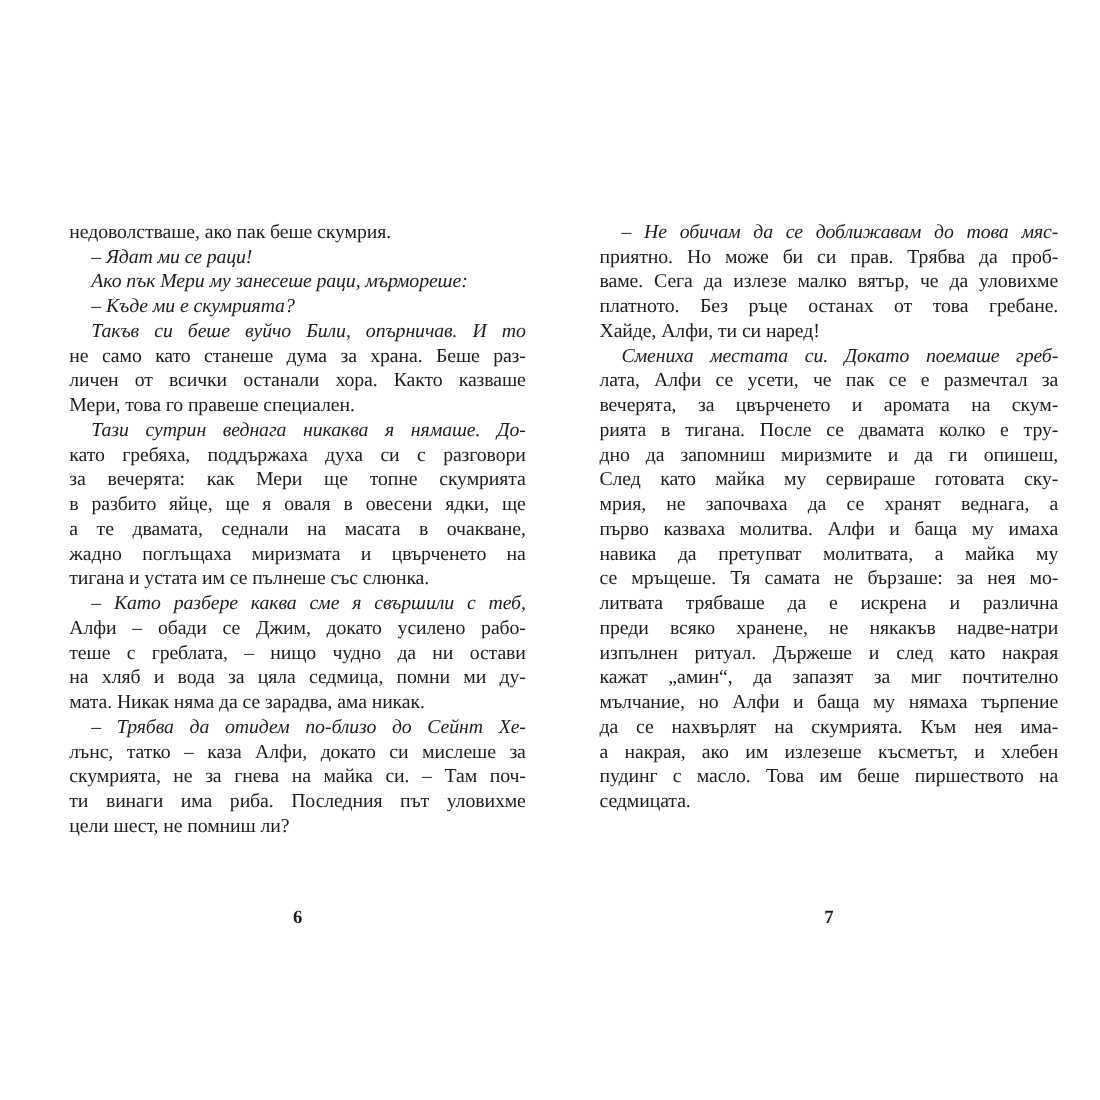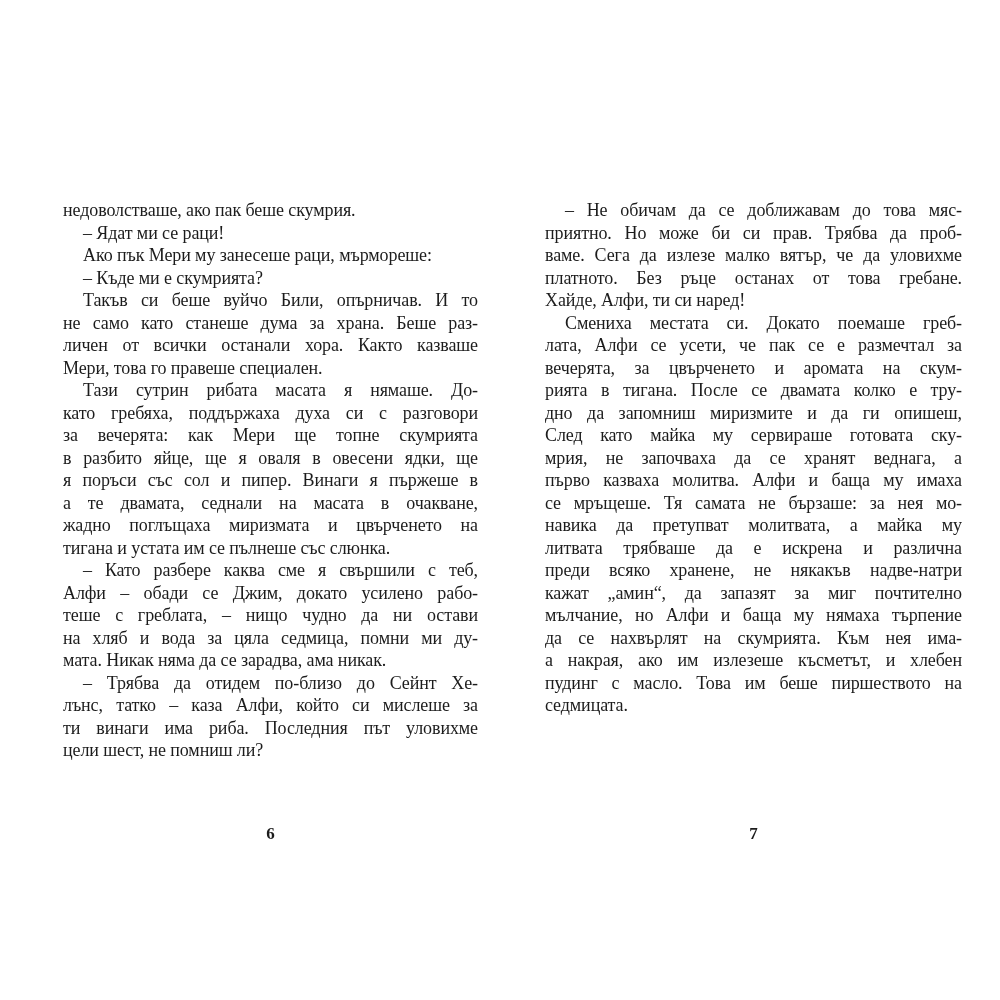"– Не обичам да се" .line.indent { font-style: none -> italic }
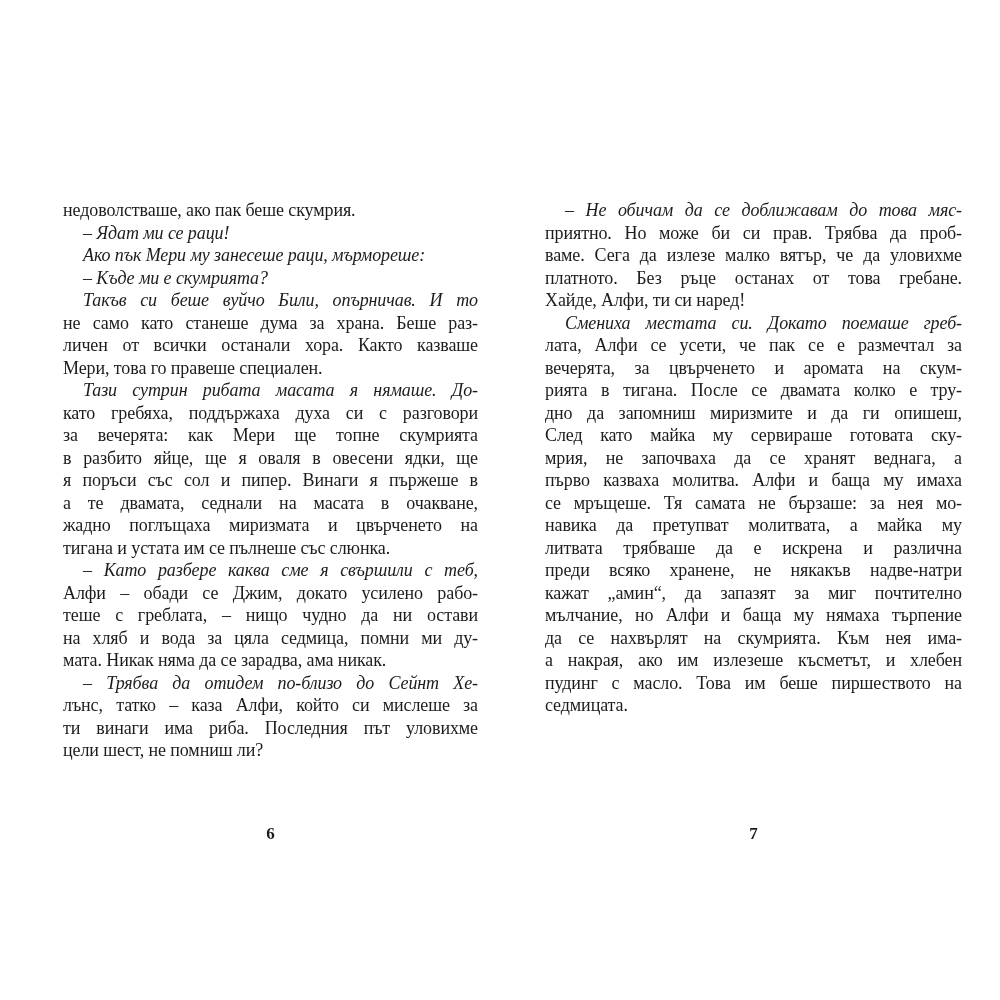"Тази сутрин рибата масата я" div.line { text: рибата масата -> веднага никаква }
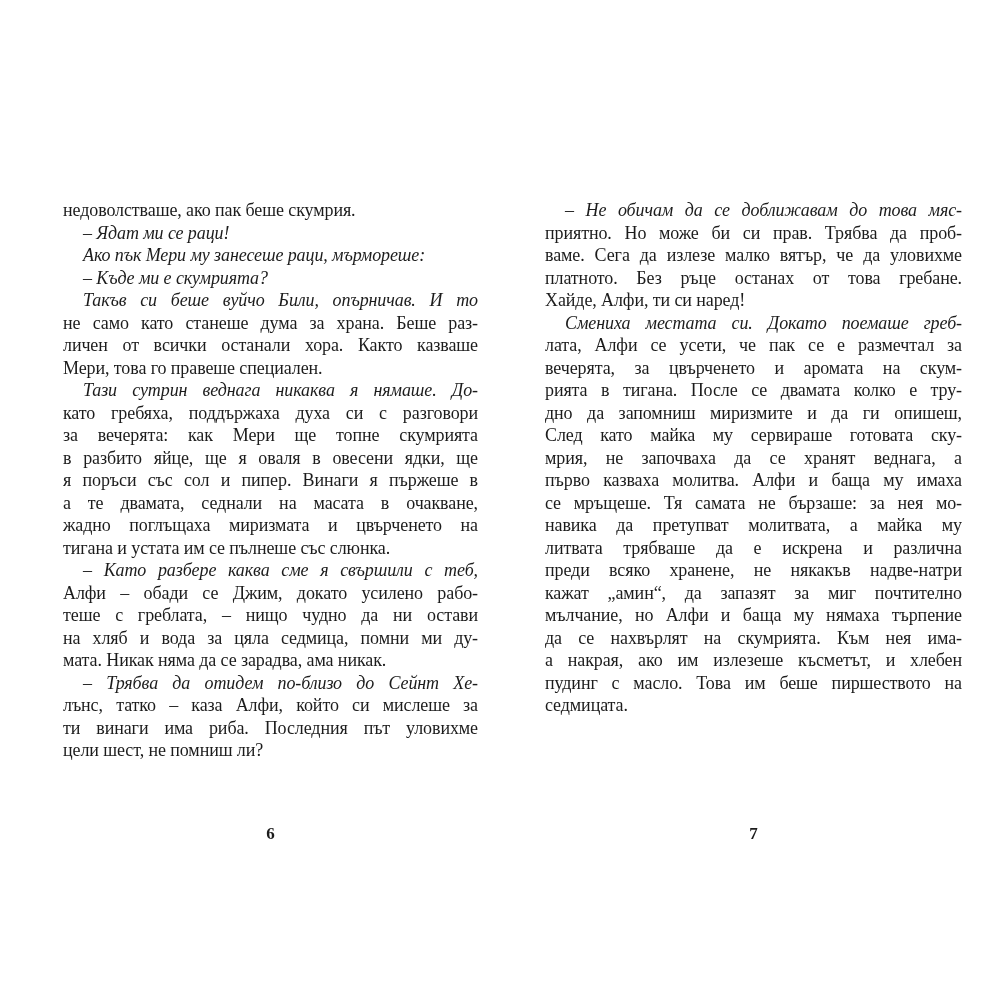"я поръси със сол и" div.line { html: <div>я поръси със сол и пипер. Винаги я пържеше в</div> -> none }
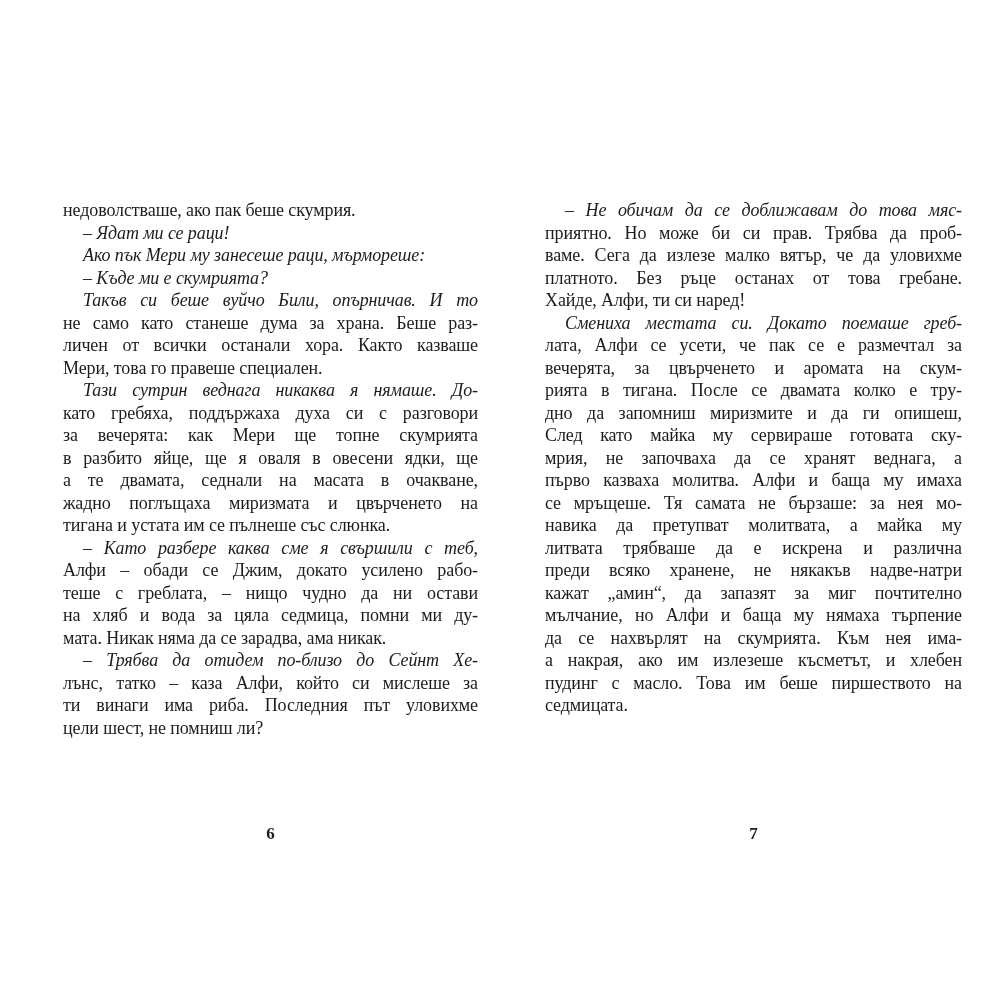"се мръщеше. Тя самата не" div.line { order: before "навика да претупват молитвата, а" -> after "навика да претупват молитвата, а" }
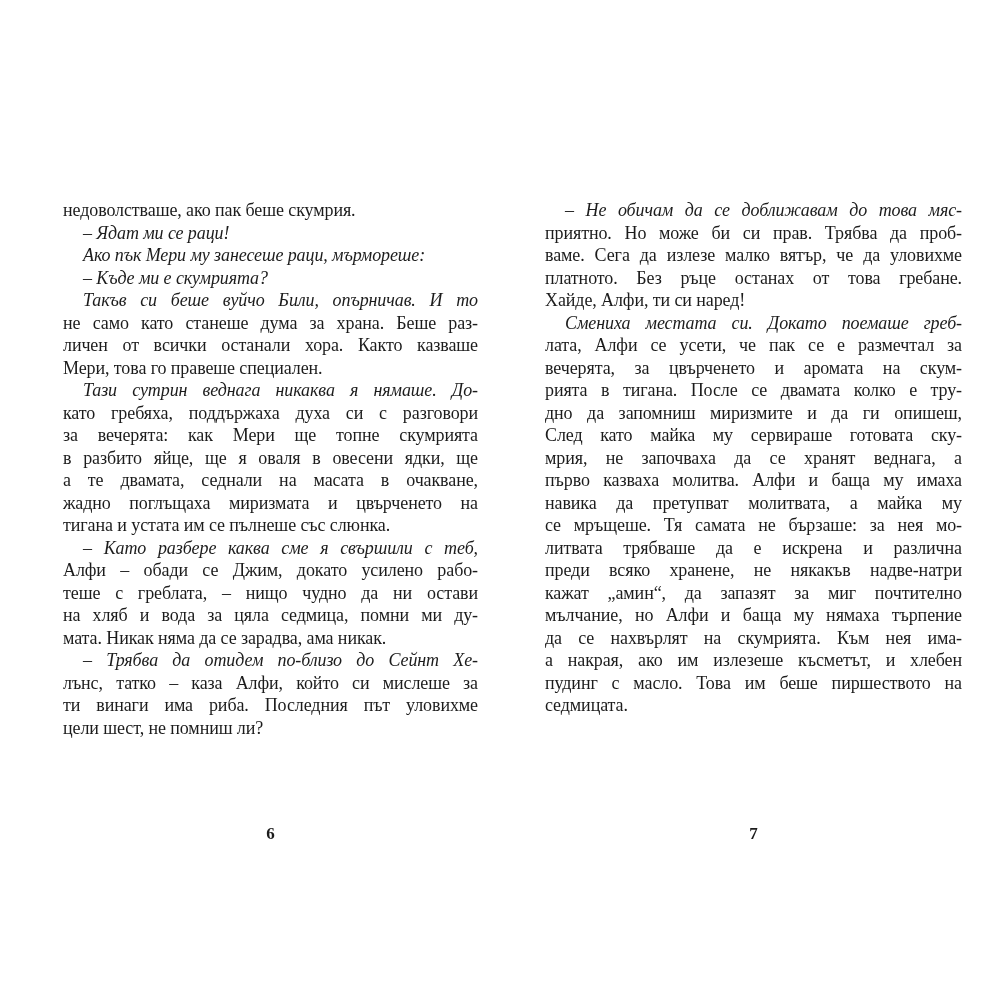"изпълнен ритуал. Държеше и след" div.line { html: none -> <div>изпълнен ритуал. Държеше и след като накрая</div> }
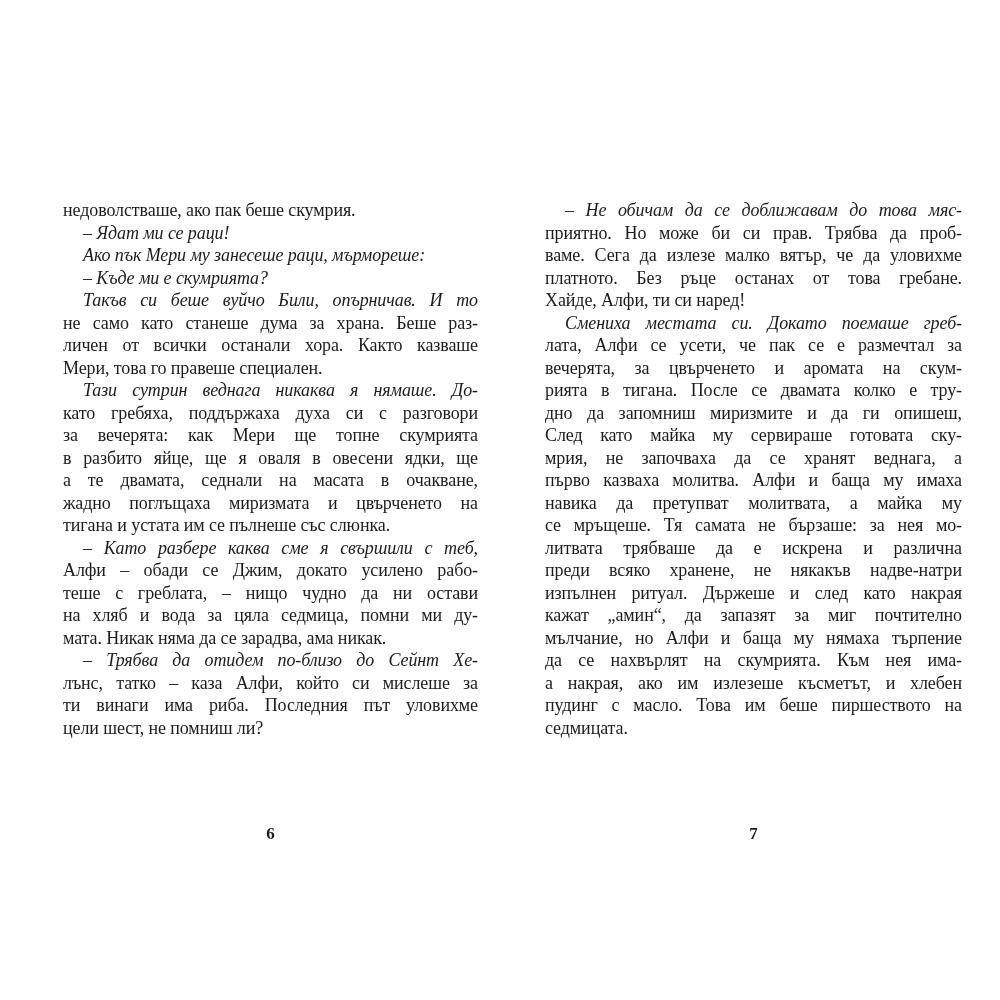"лънс, татко – каза Алфи," div.line { text: който -> докато }
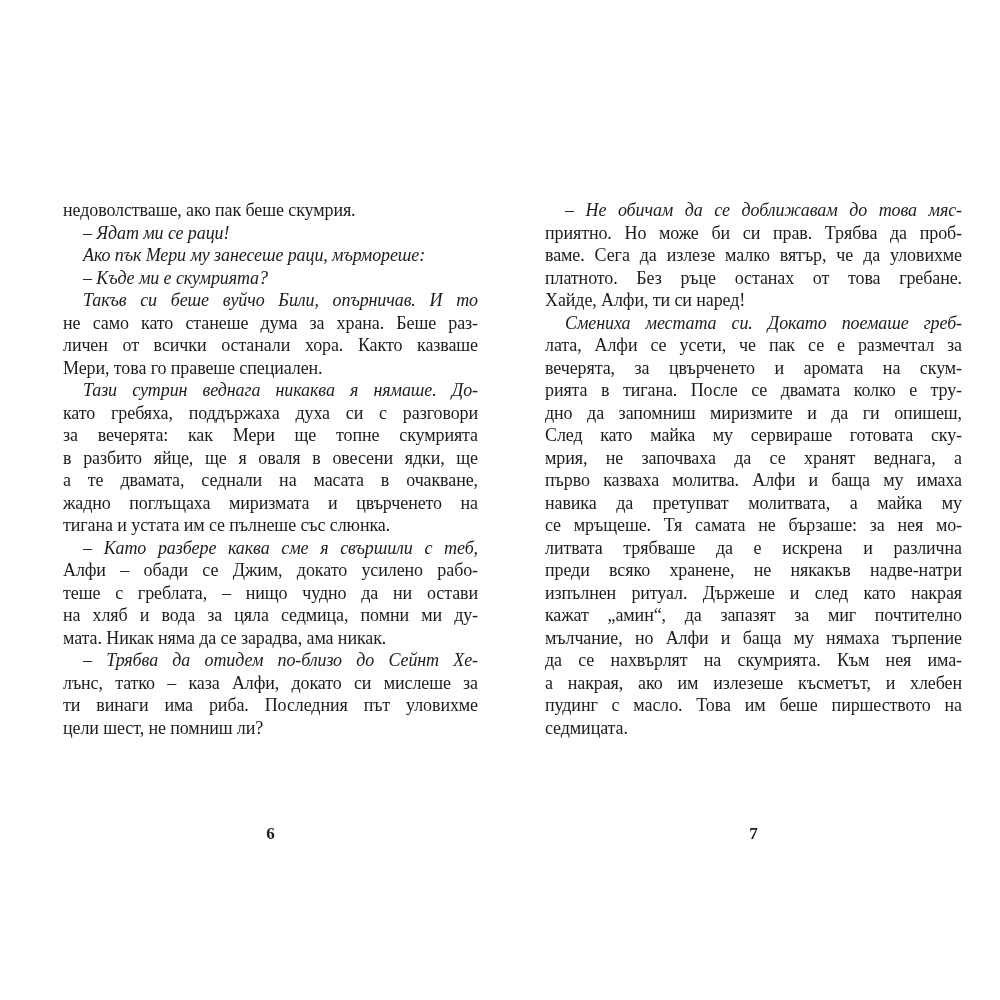"скумрията, не за гнева на" div.line { html: none -> <div>скумрията, не за гнева на майка си. – Там поч-</div> }
